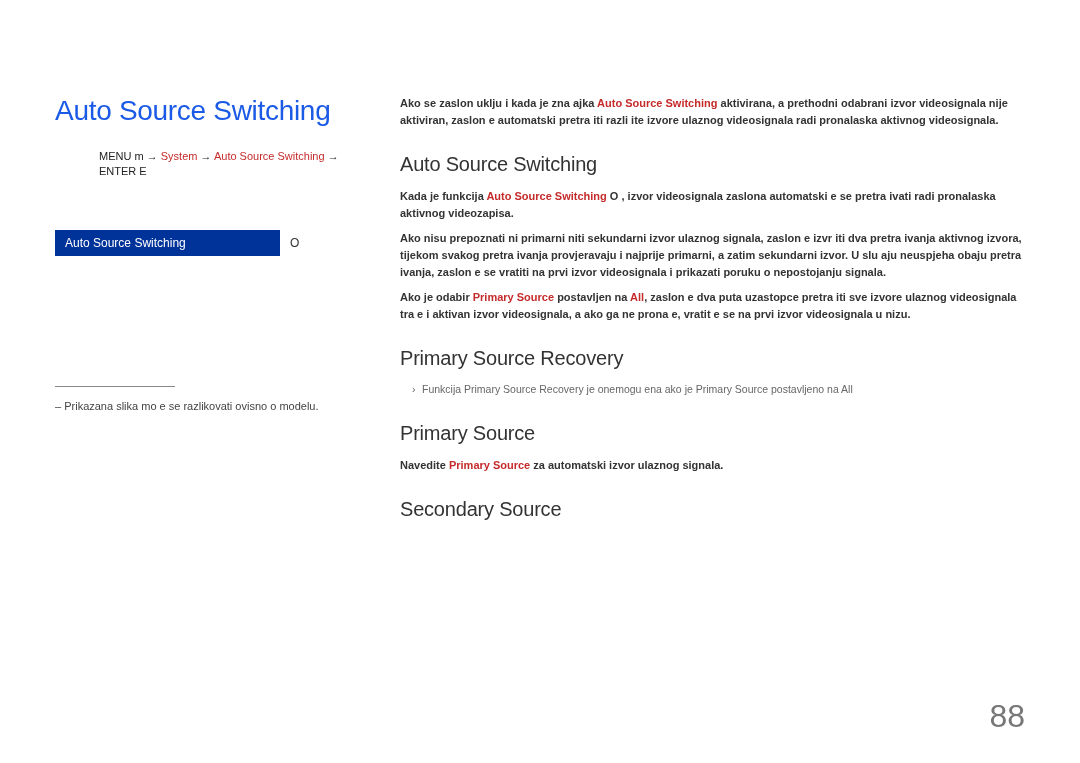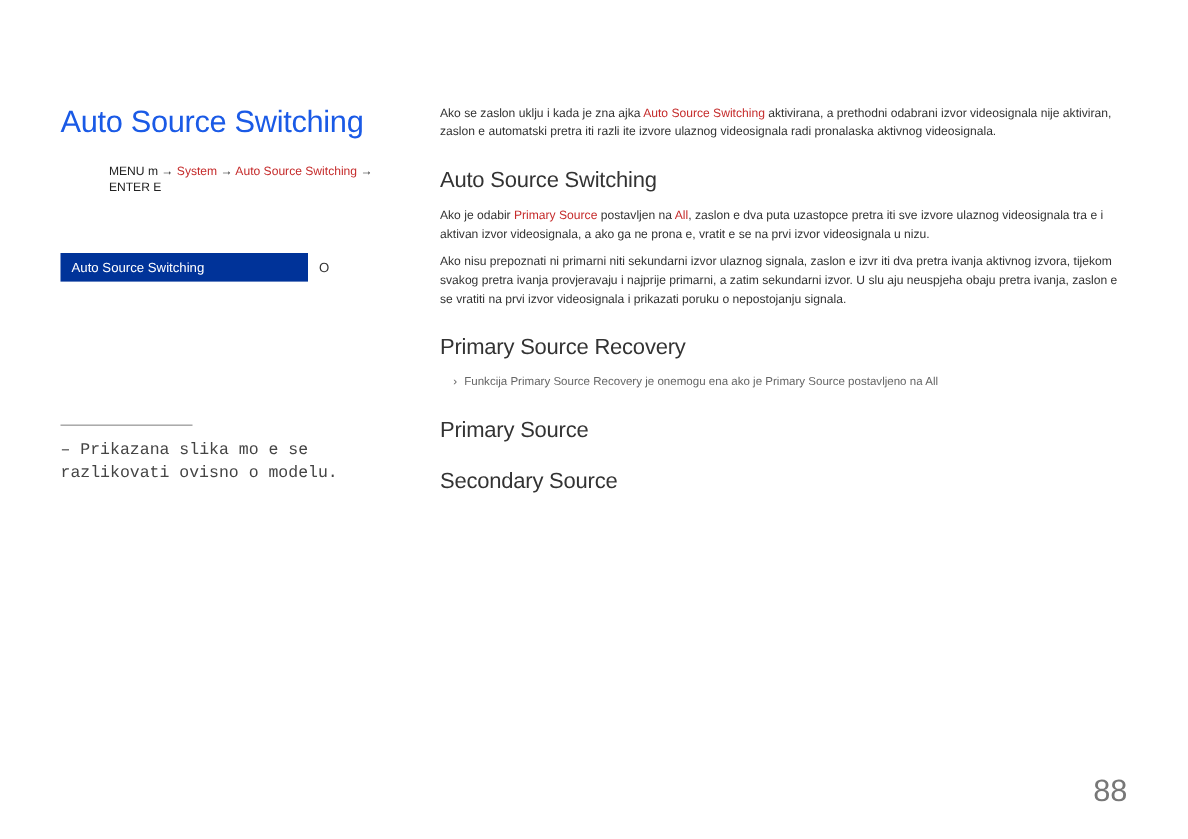"Ako se zaslon uklju i" .body-text { font-weight: none -> bold }
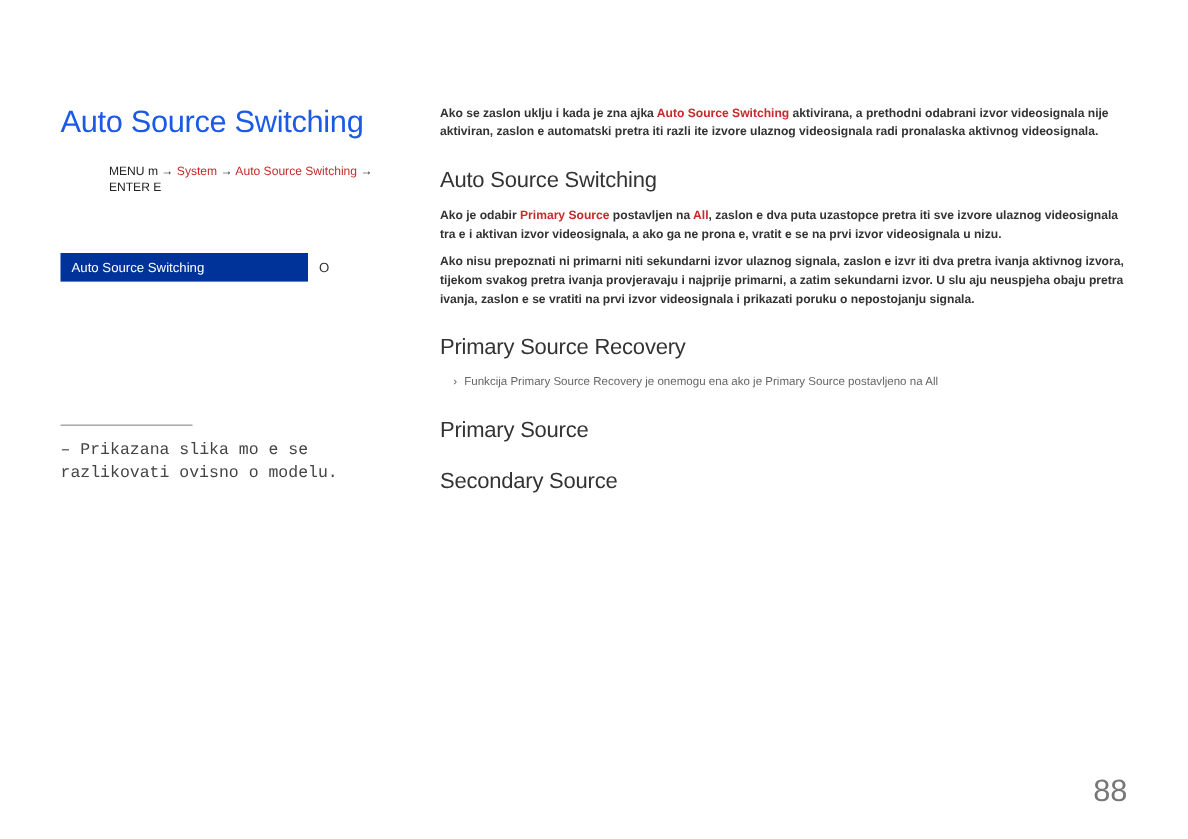"Kada je funkcija Auto Source" p.body-text { html: none -> <p> <span>Kada je funkcija </span><span>Auto Source Switching</span><span> O , izvor videosignala zaslona automatski e se pretra ivati radi pronalaska aktivnog videozapisa.</span> </p> }
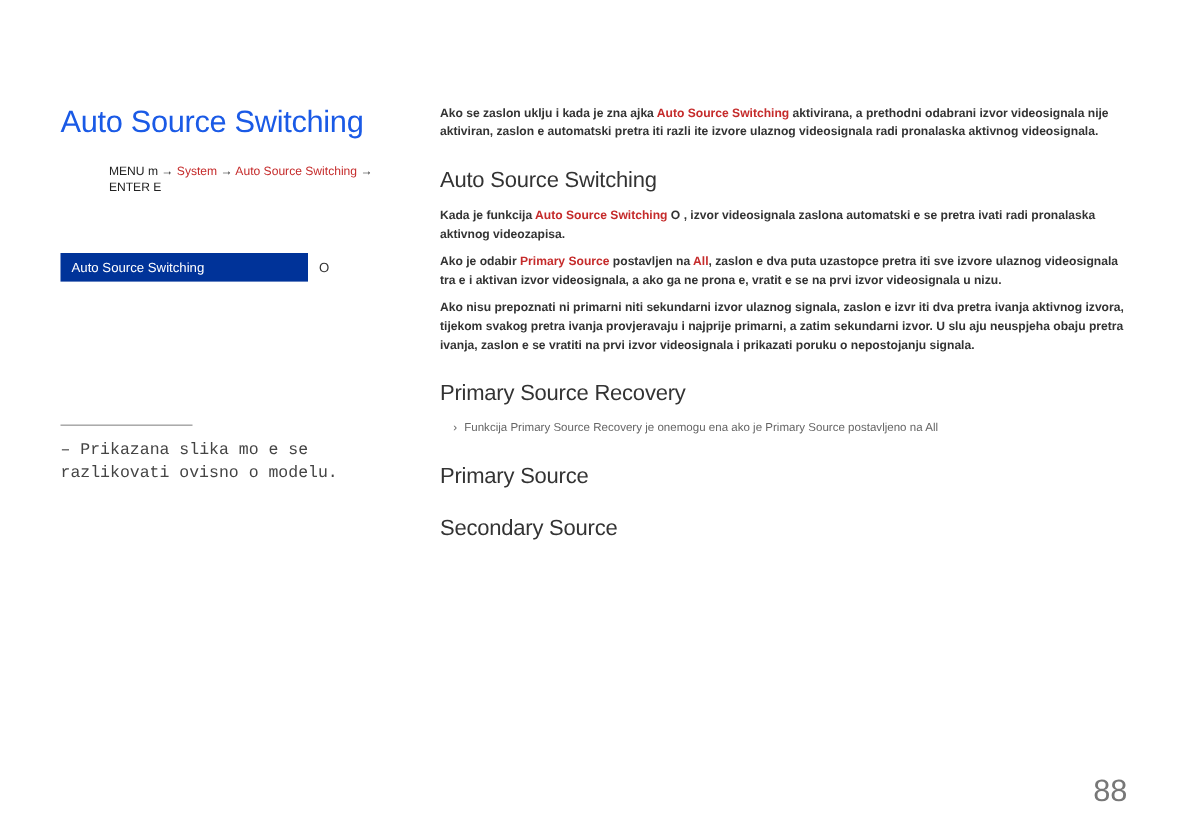"Ako je odabir Primary Source" p.body-text { order: before "Ako nisu prepoznati ni primarni" -> after "Ako nisu prepoznati ni primarni" }
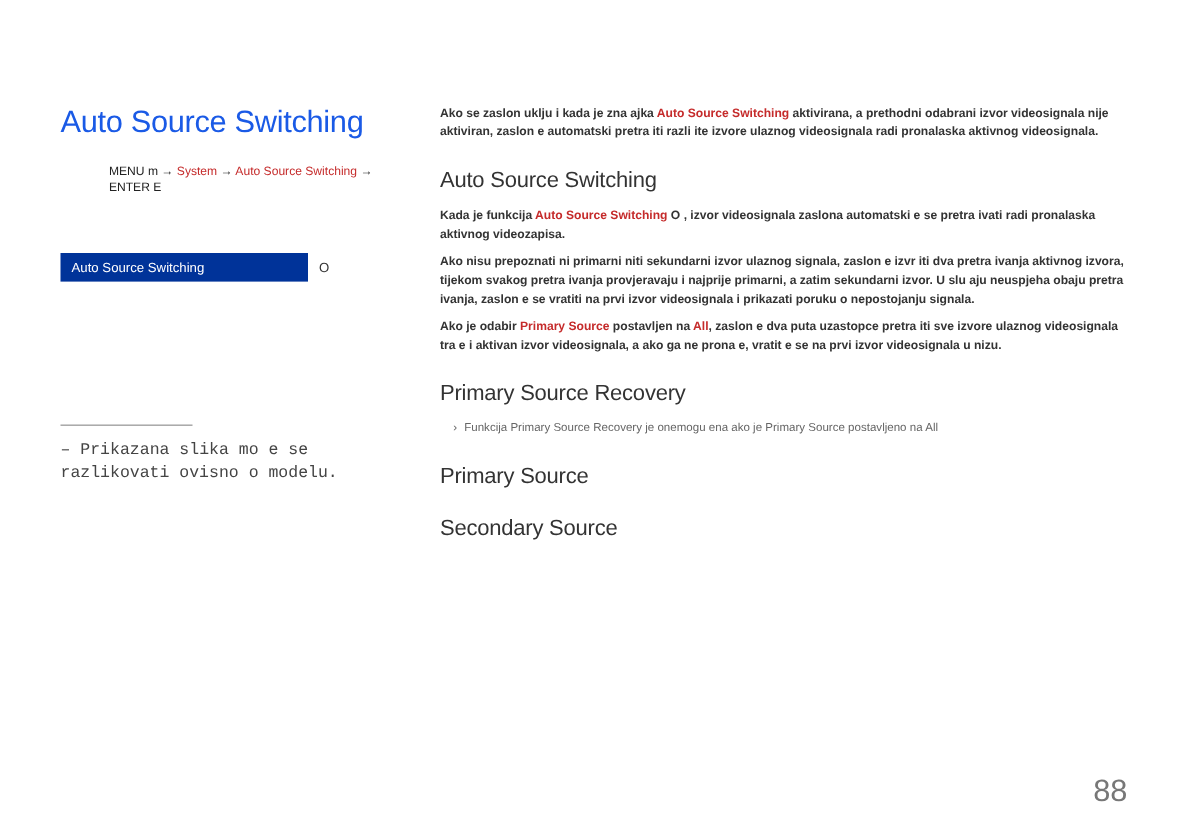"Prikazana slika mo e se" .footnote { font-family: Liberation Mono, monospace -> none; font-size: 15px -> 11px }
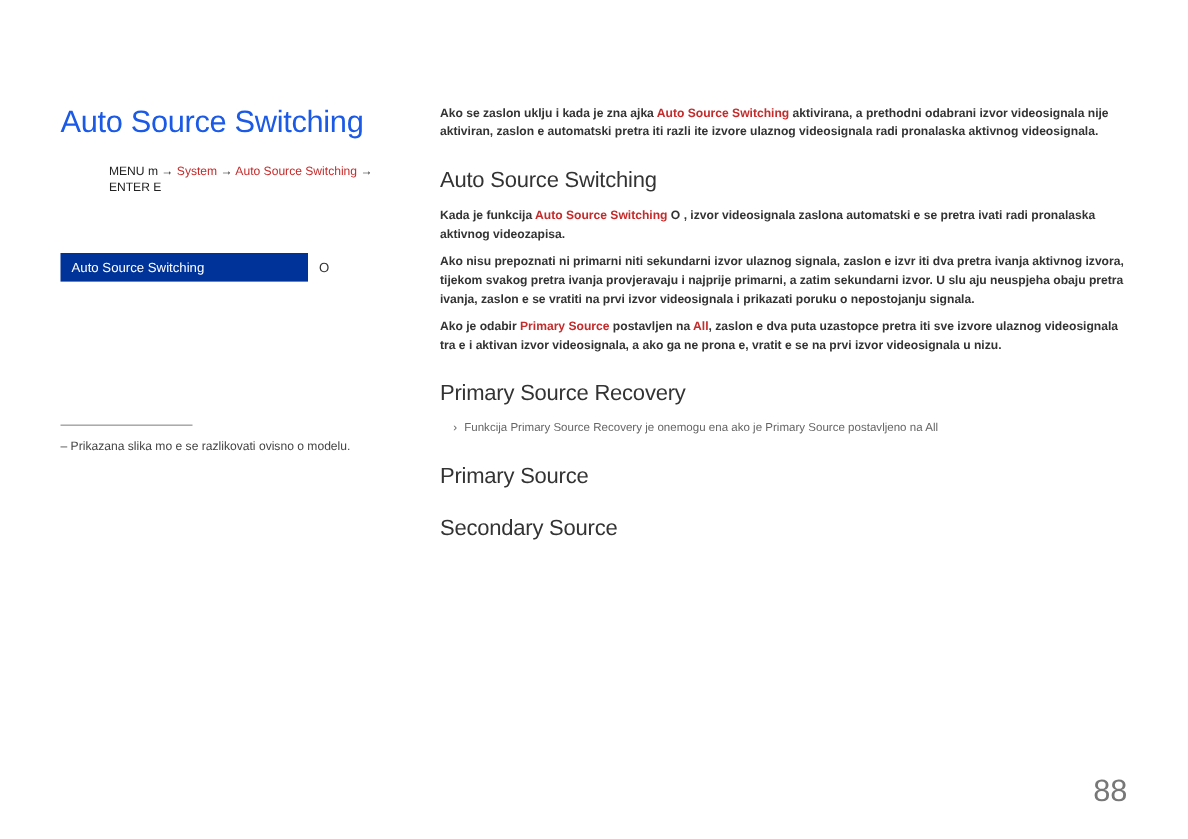"Navedite Primary Source za automatski" p.body-text { html: none -> <p> <span>Navedite </span><span>Primary Source</span><span> za automatski izvor ulaznog signala.</span> </p> }
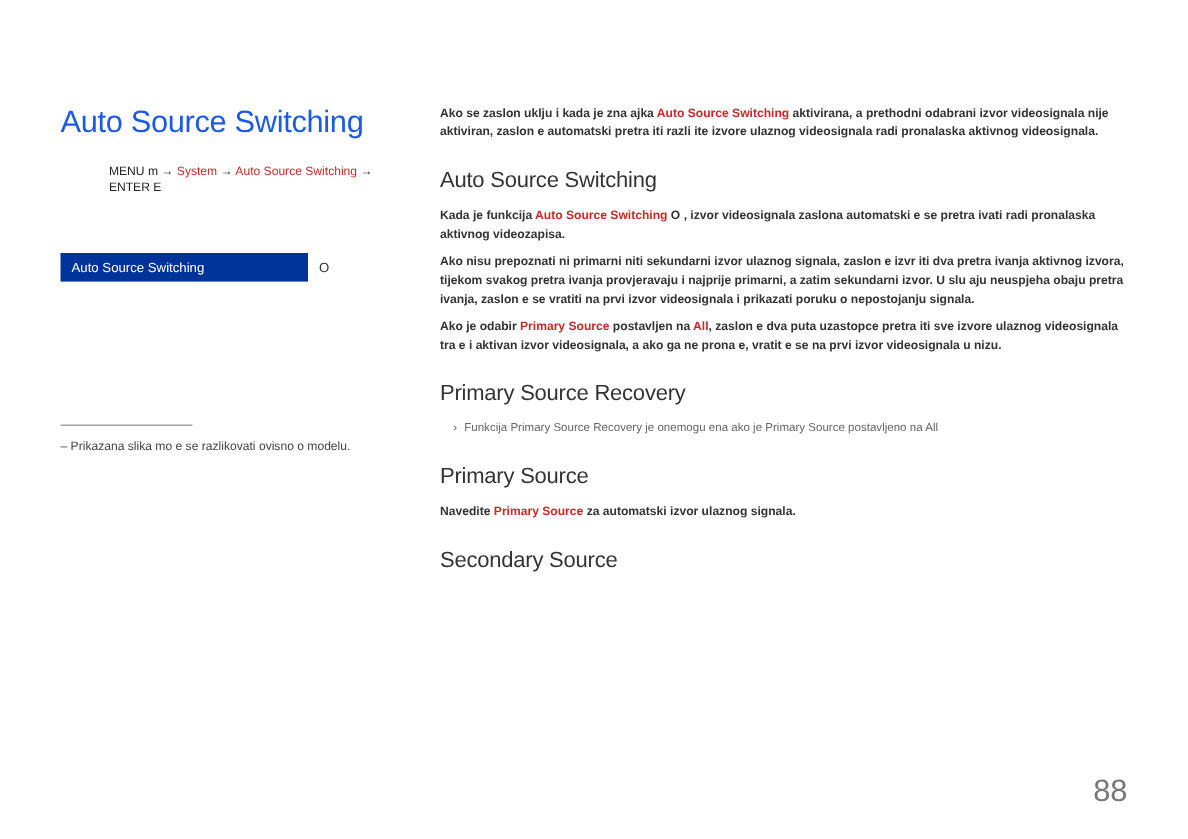"88" .page-number { font-size: 28px -> 32px }
